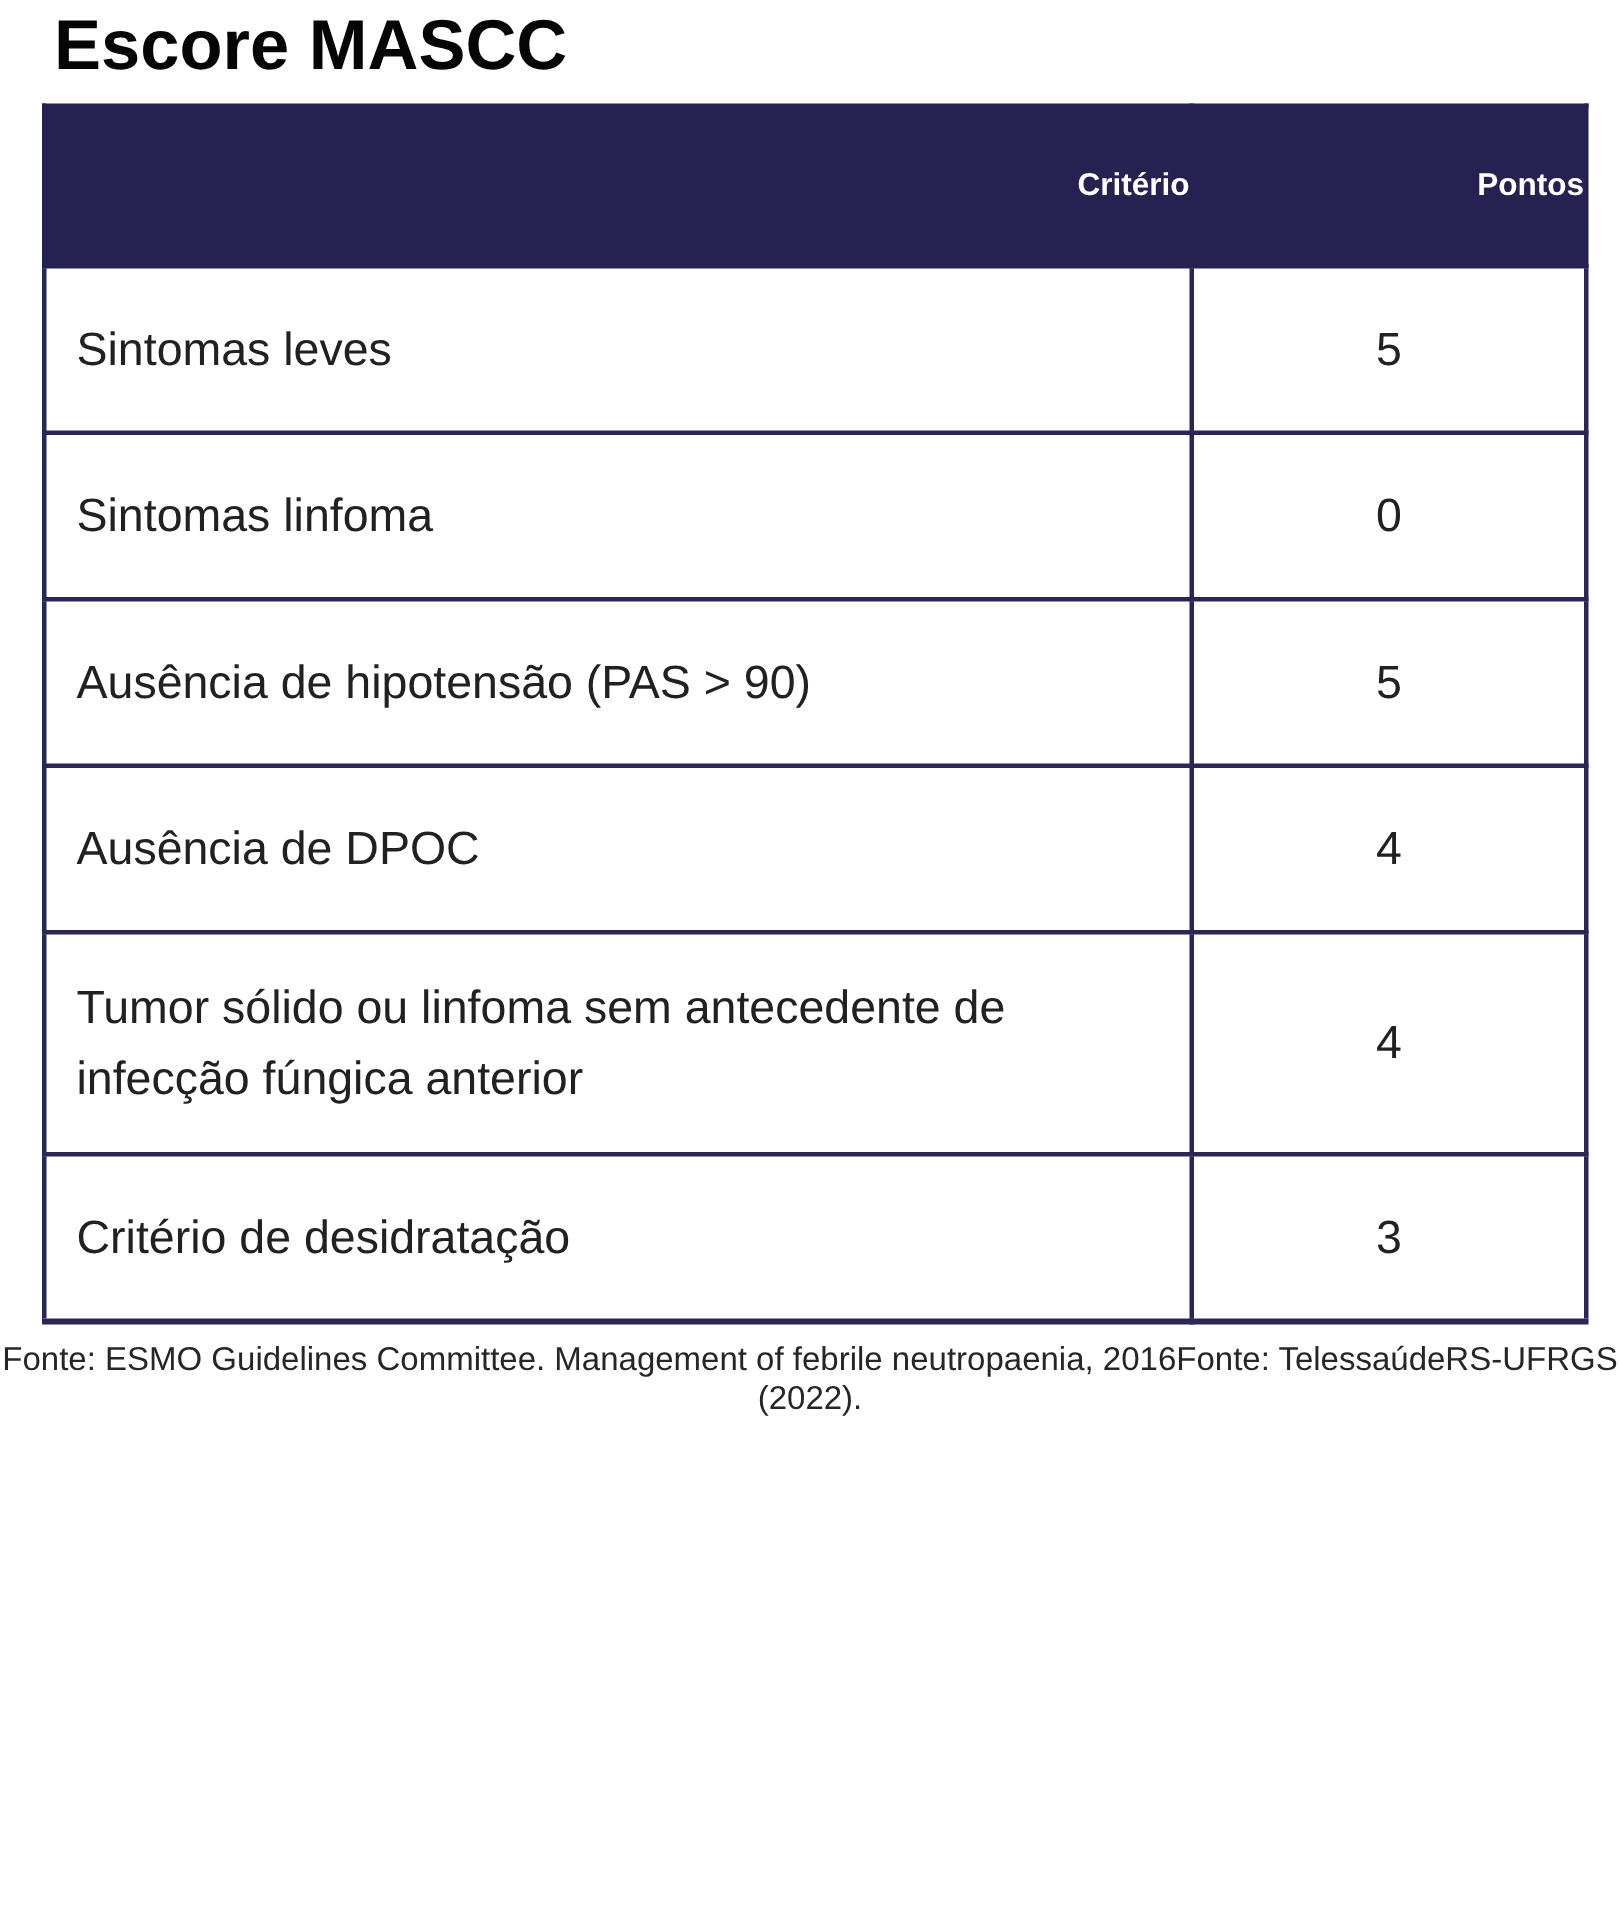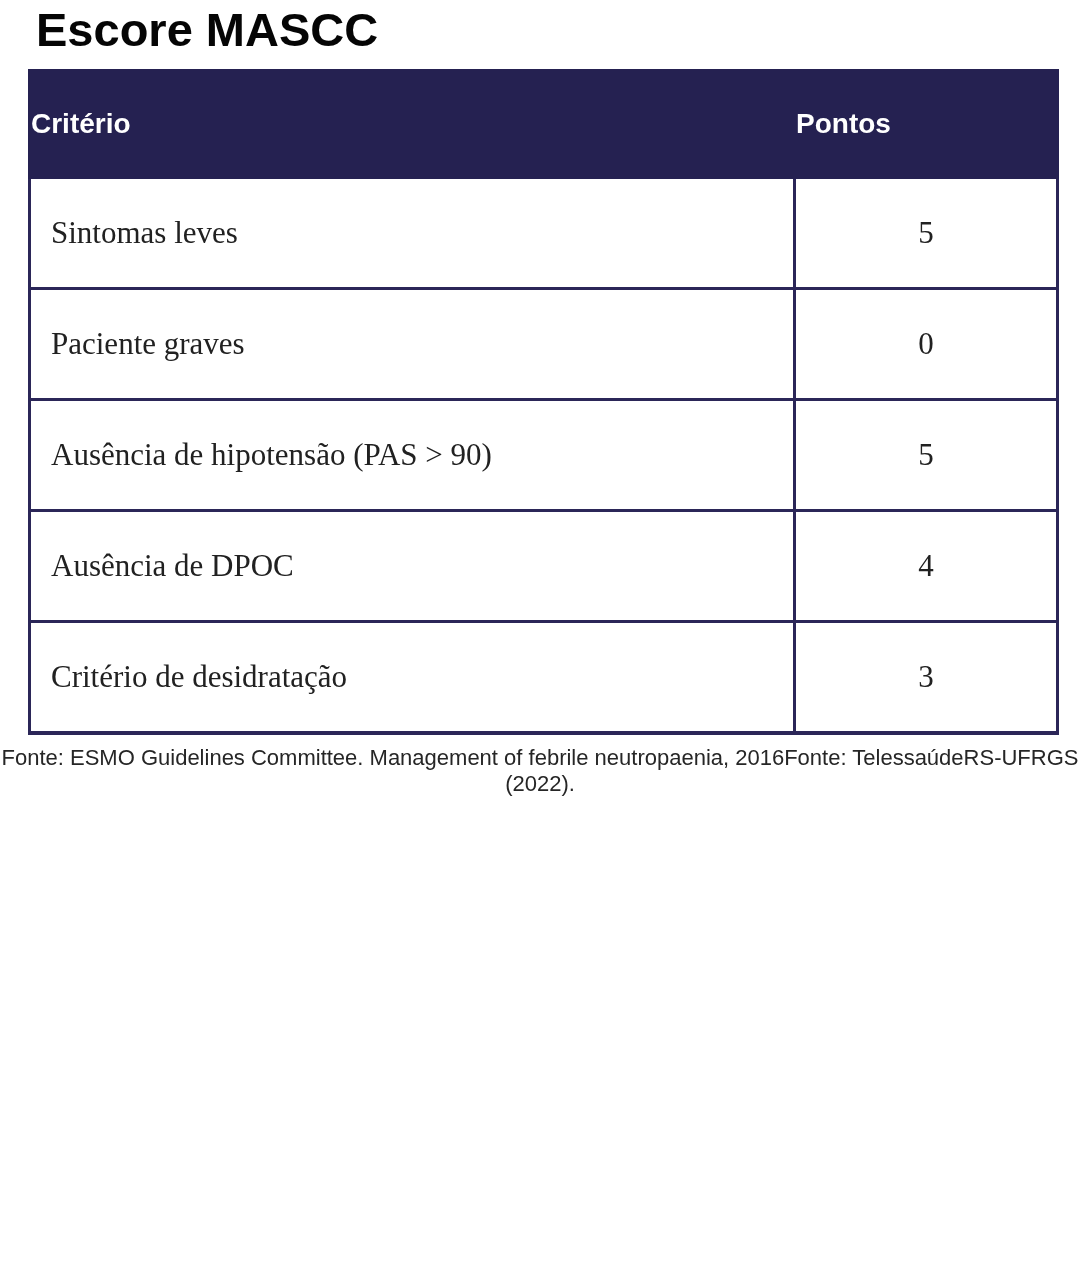"Critério" th { font-size: 28px -> 21px; text-align: left -> right }
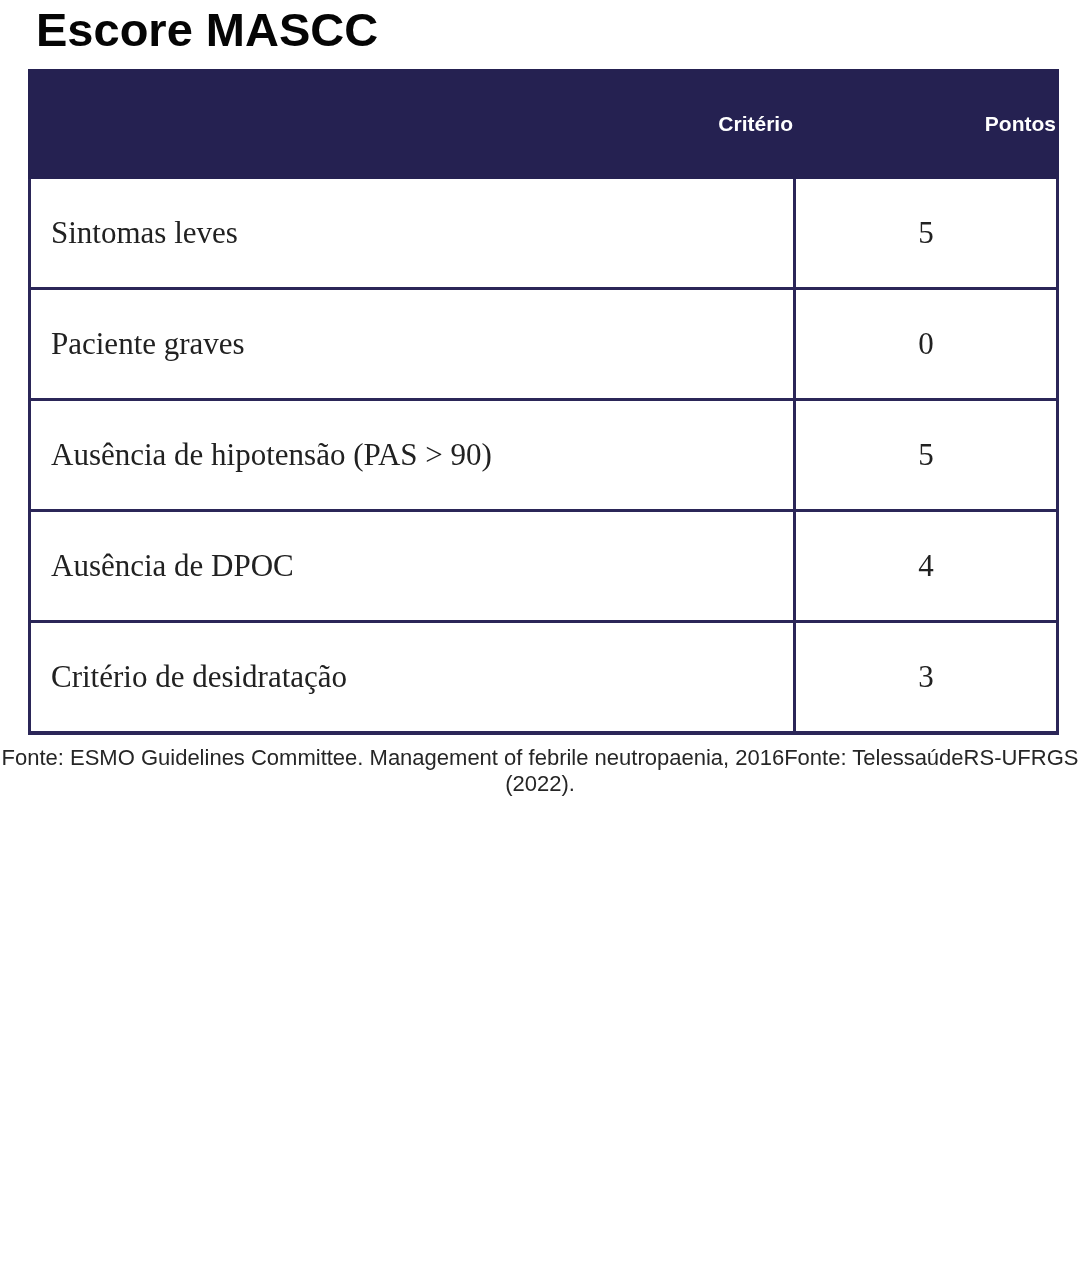"Sintomas leves" td { font-family: Liberation Serif, serif -> none }
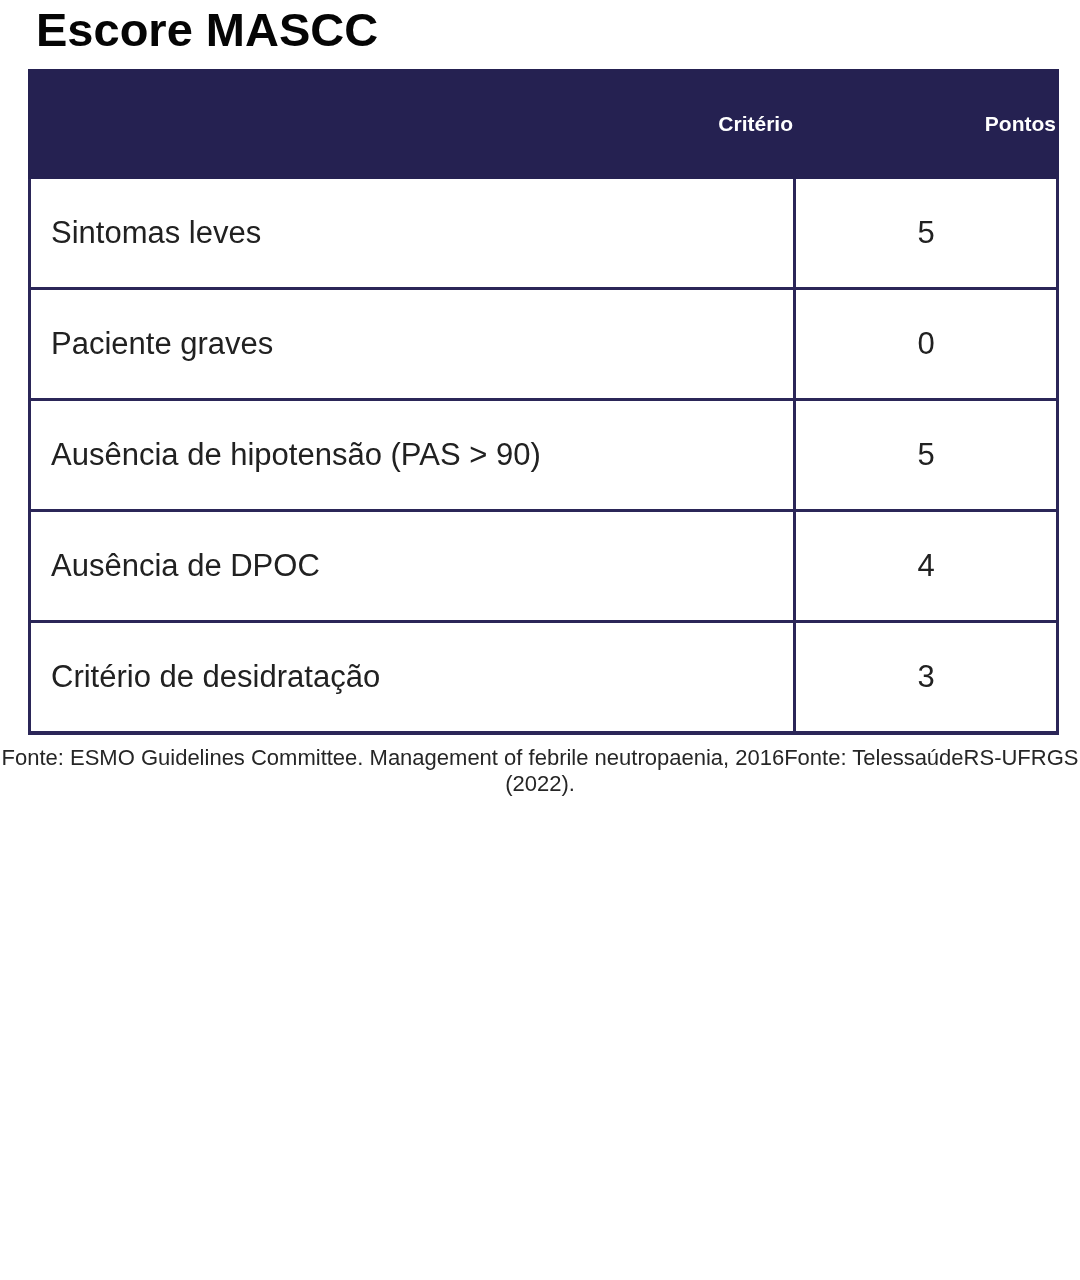"Paciente graves" td.criterion { text: Paciente graves -> Sintomas linfoma }
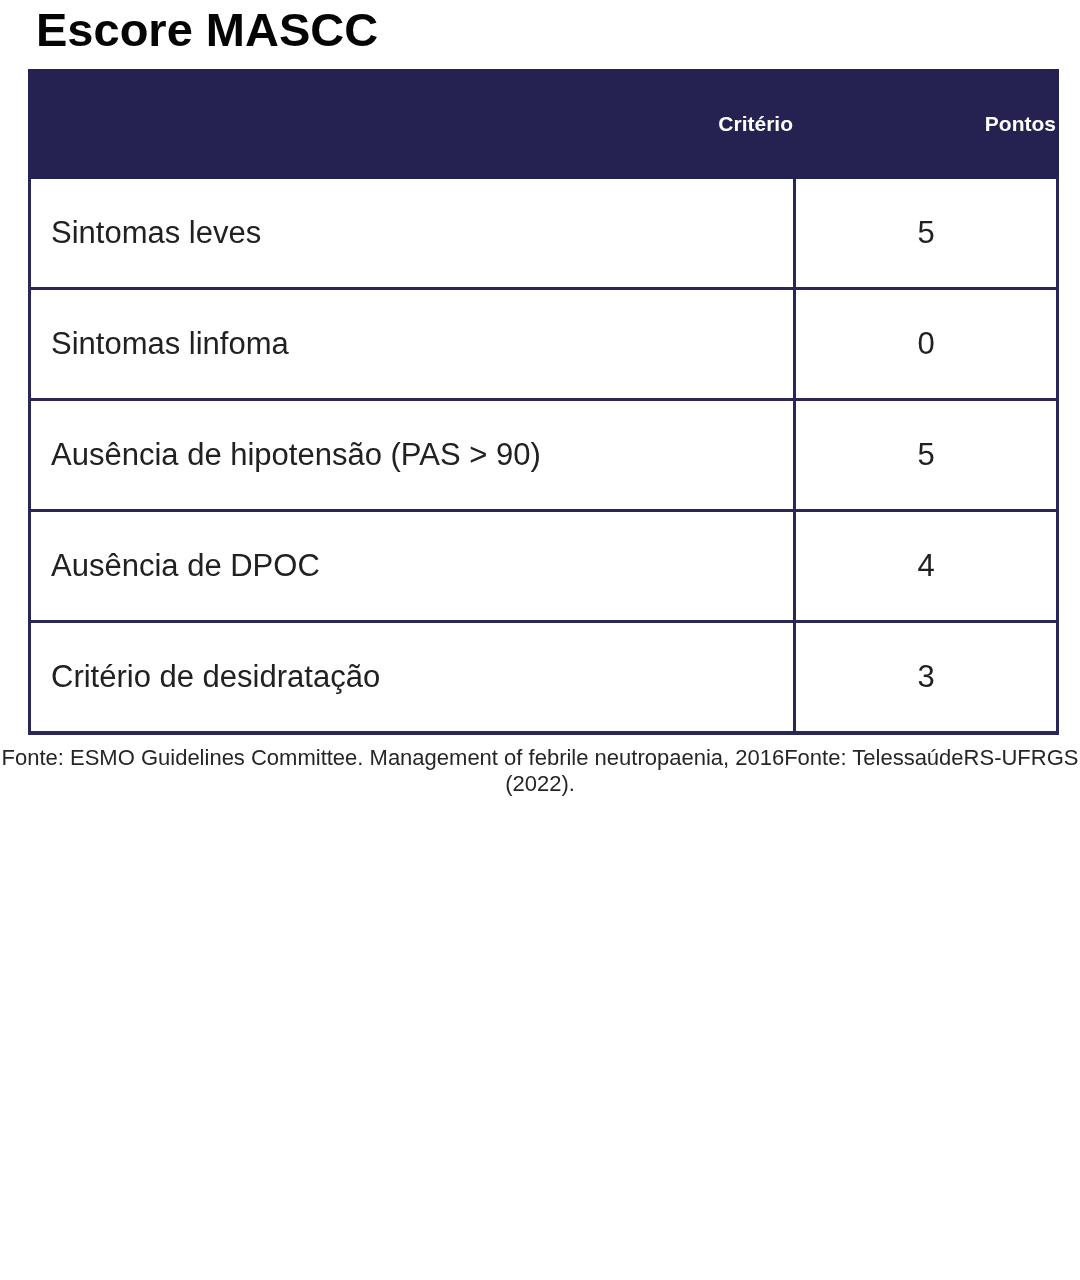"Tumor sólido ou linfoma sem" tr.body-row { html: none -> <tr> <td>Tumor sólido ou linfoma sem antecedente de infecção fúngica anterior</td> <td>4</td> </tr> }
